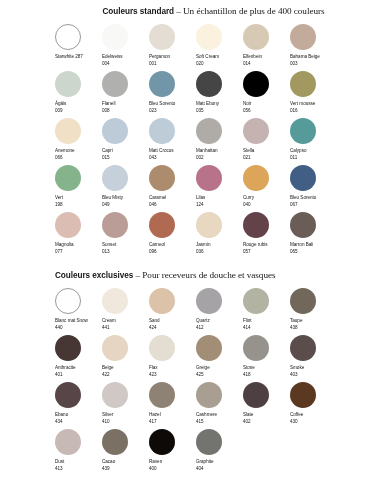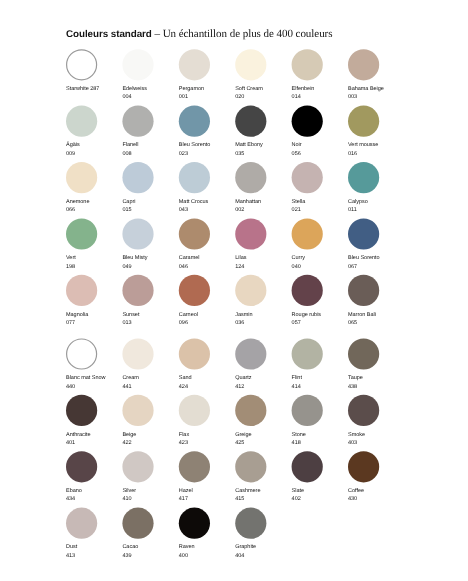"Couleurs standard – Un échantillon" .header-standard { padding-top: 22px -> 5px; text-align: none -> center }
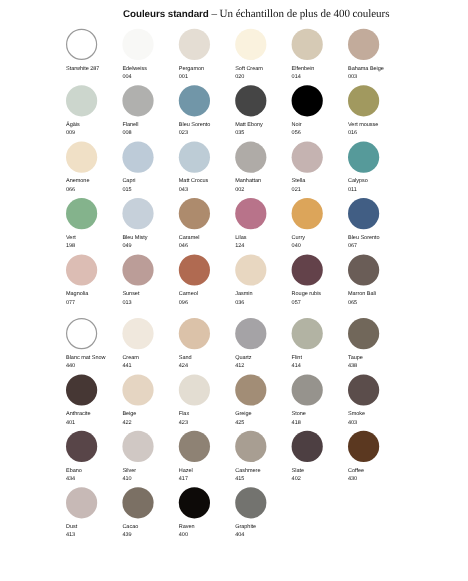"Couleurs exclusives – Pour receveurs" div.section-header { html: none -> <div> <span>Couleurs exclusives</span> <span>– Pour receveurs de douche et vasques</span> </div> }
